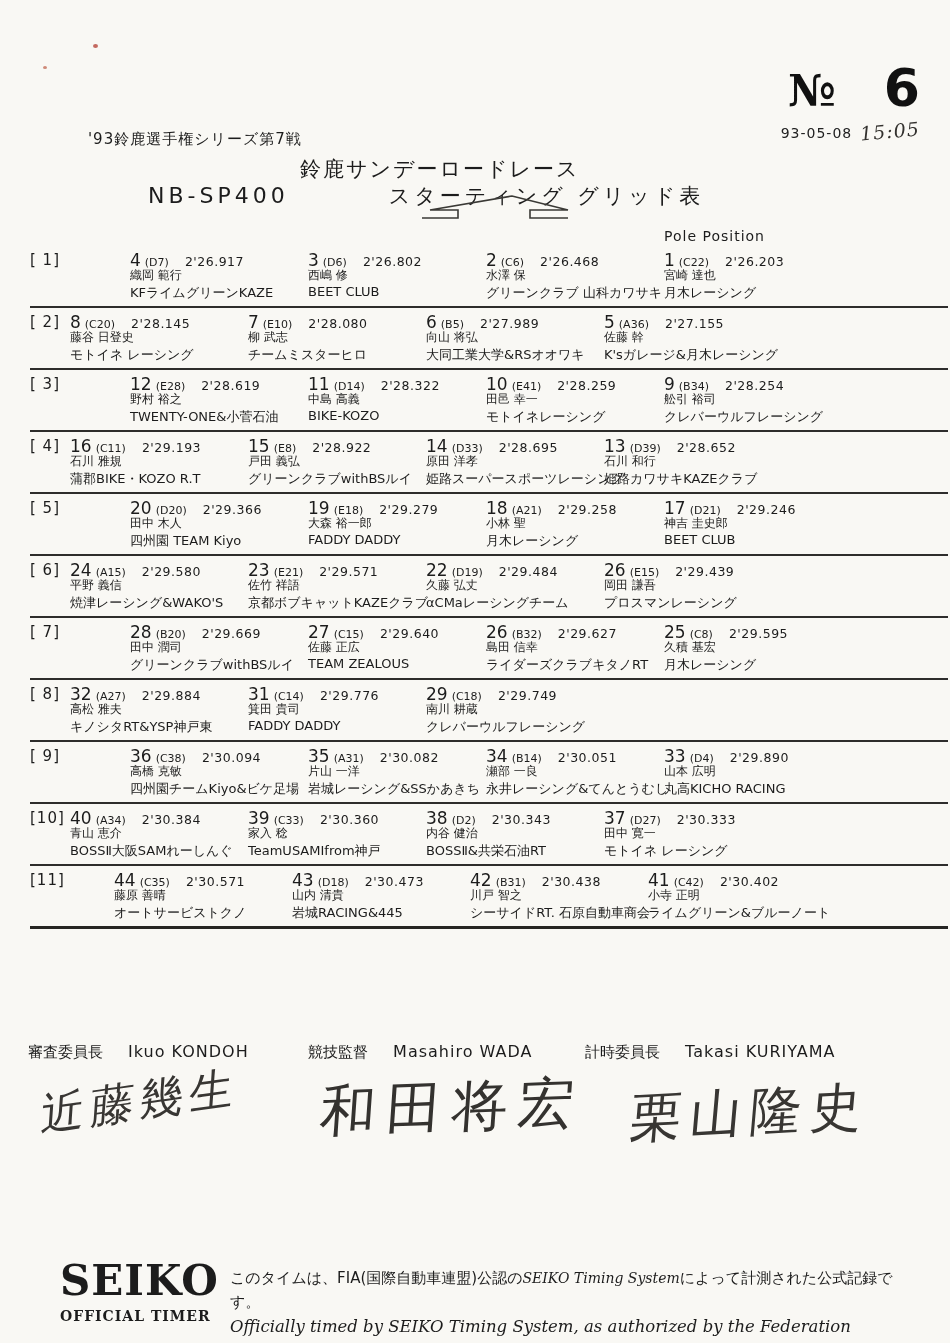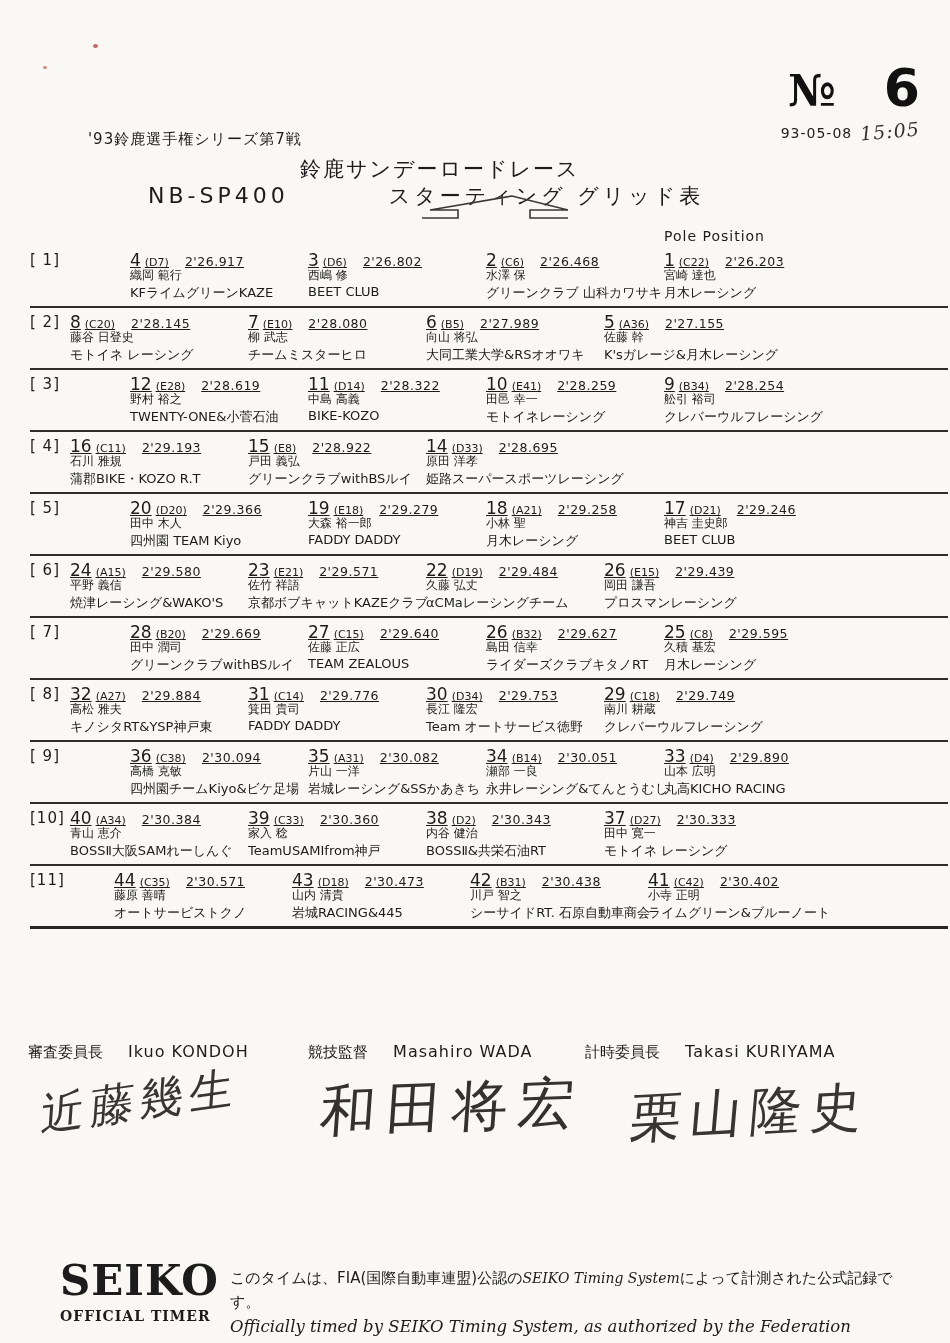"4 (D7) 2'26.917" .e-l1 { text-decoration: underline -> none }
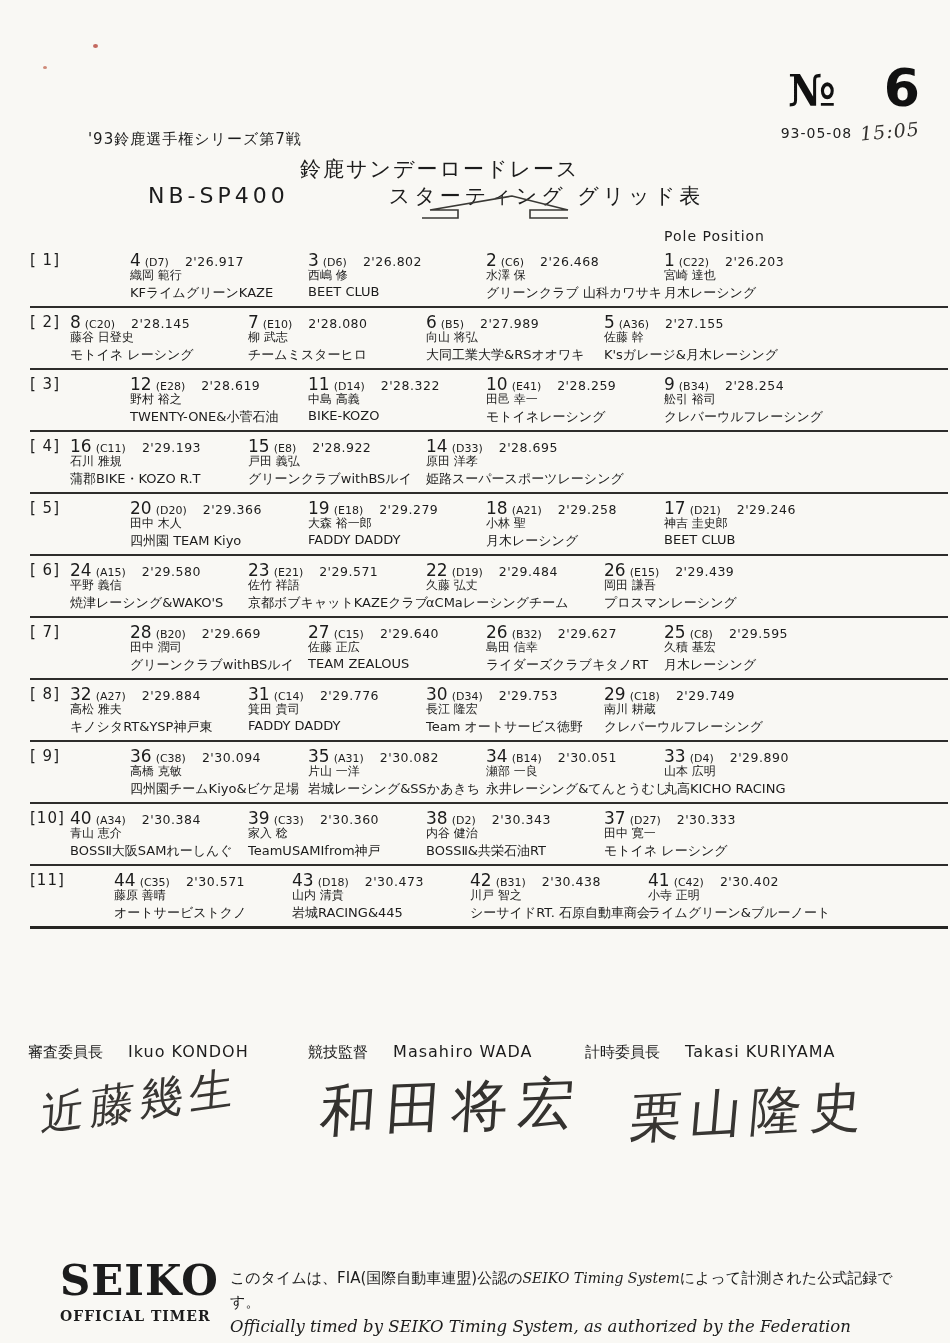"13 (D39) 2'28.652" div.entry { html: none -> <div> <div> <span>13</span><span>(D39)</span><span>2'28.652</span> </div> <div>石川 和行</div> <div>姫路カワサキKAZEクラブ</div> </div> }
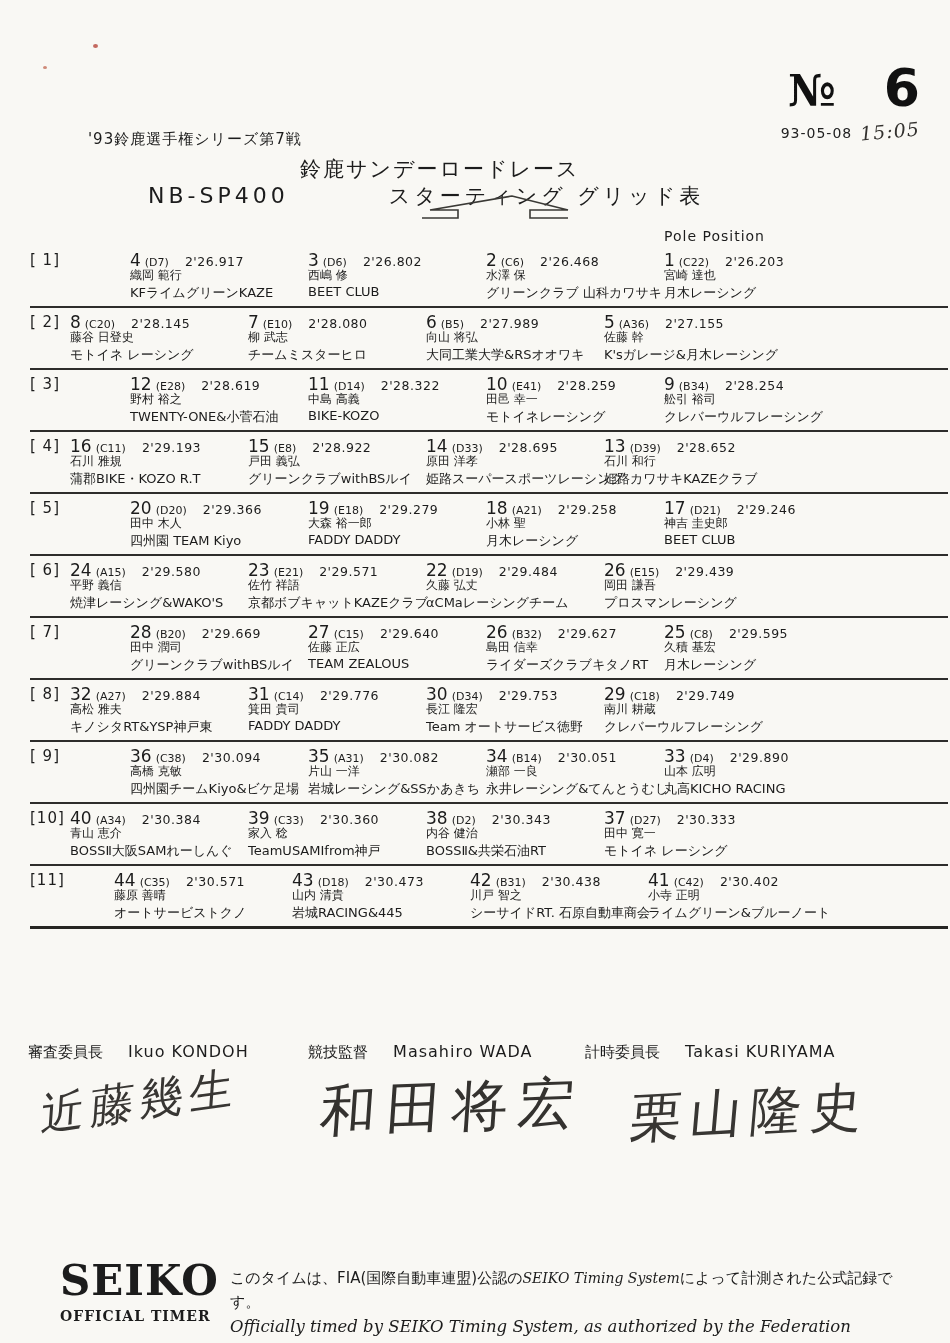"30 (D34) 2'29.753" div.entry { html: <div> <div> <span>30</span><span>(D34)</span><span>2'29.753</span> </div> <div>長江 隆宏</div> <div>Team オートサービス徳野</div> </div> -> none }
